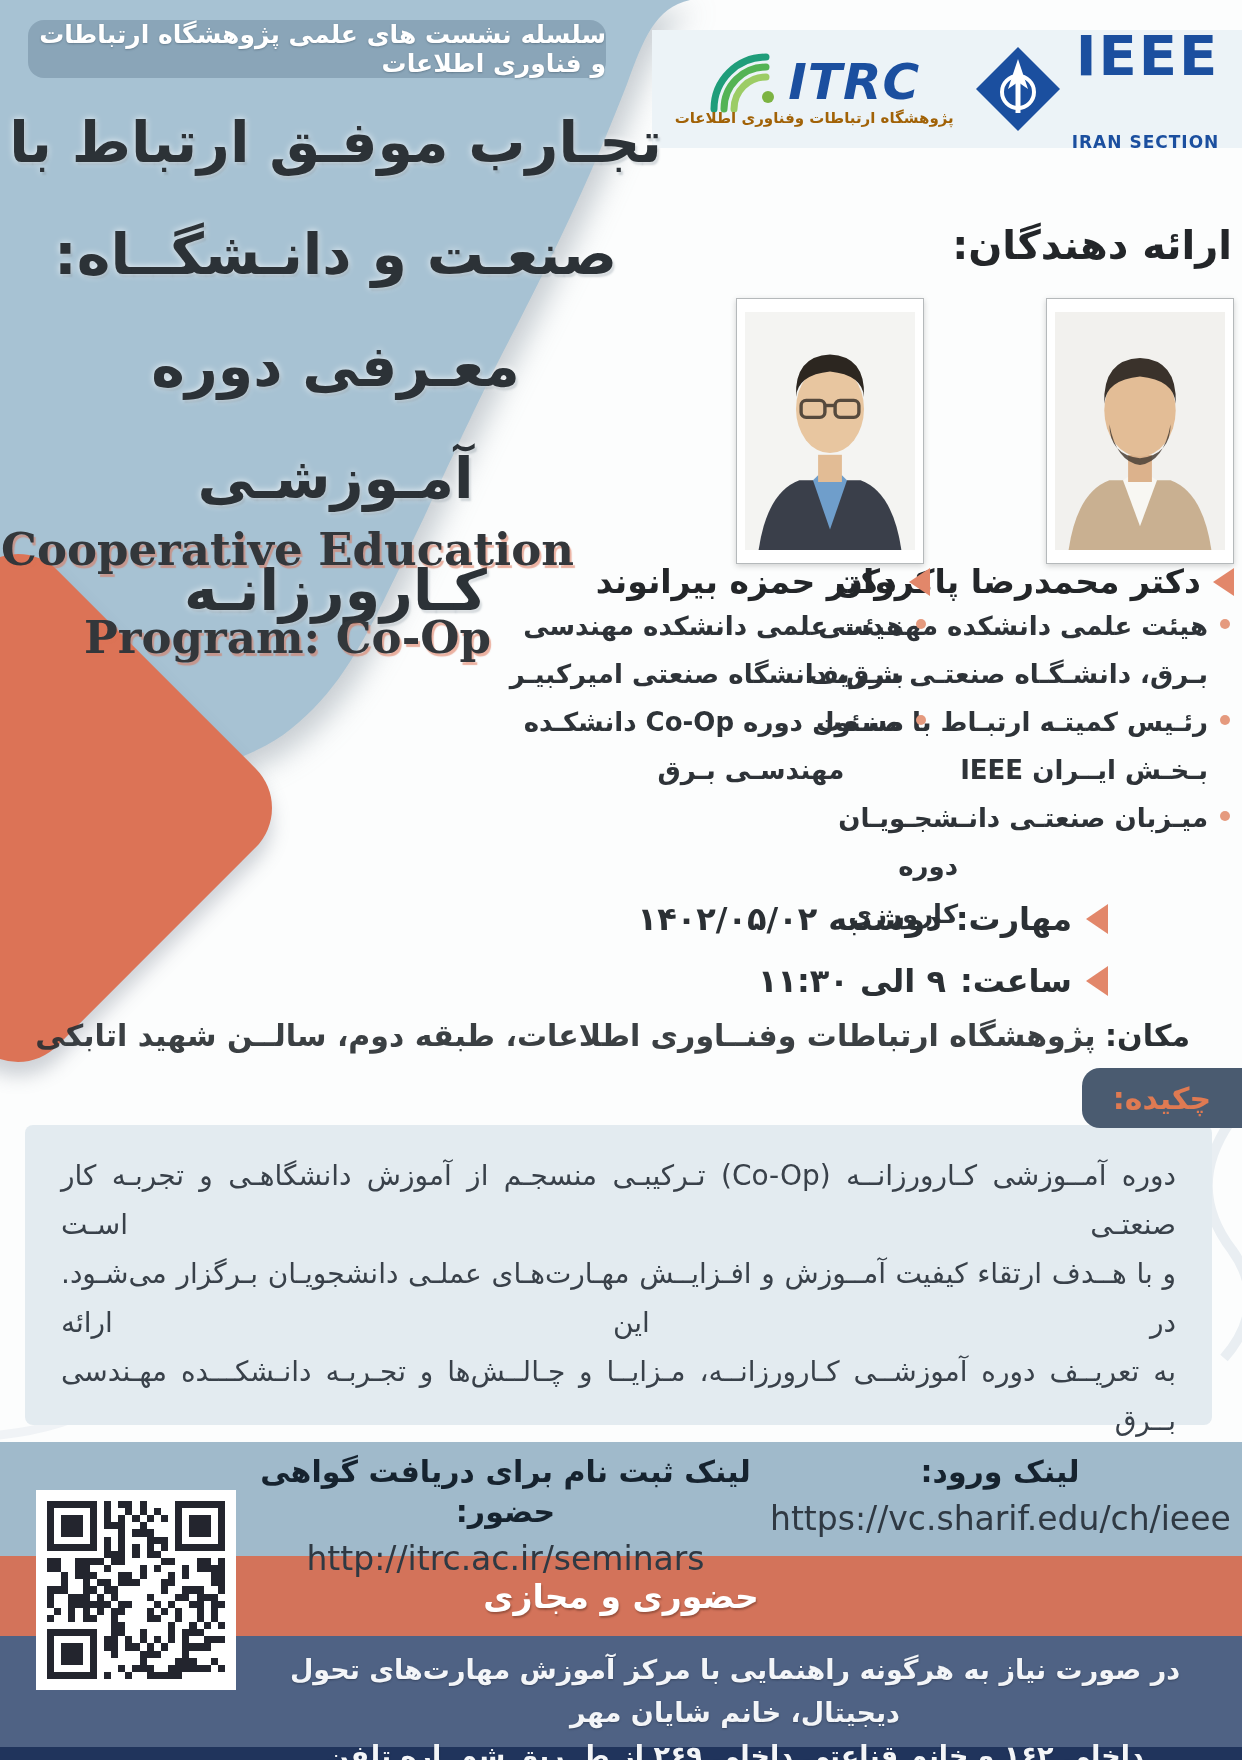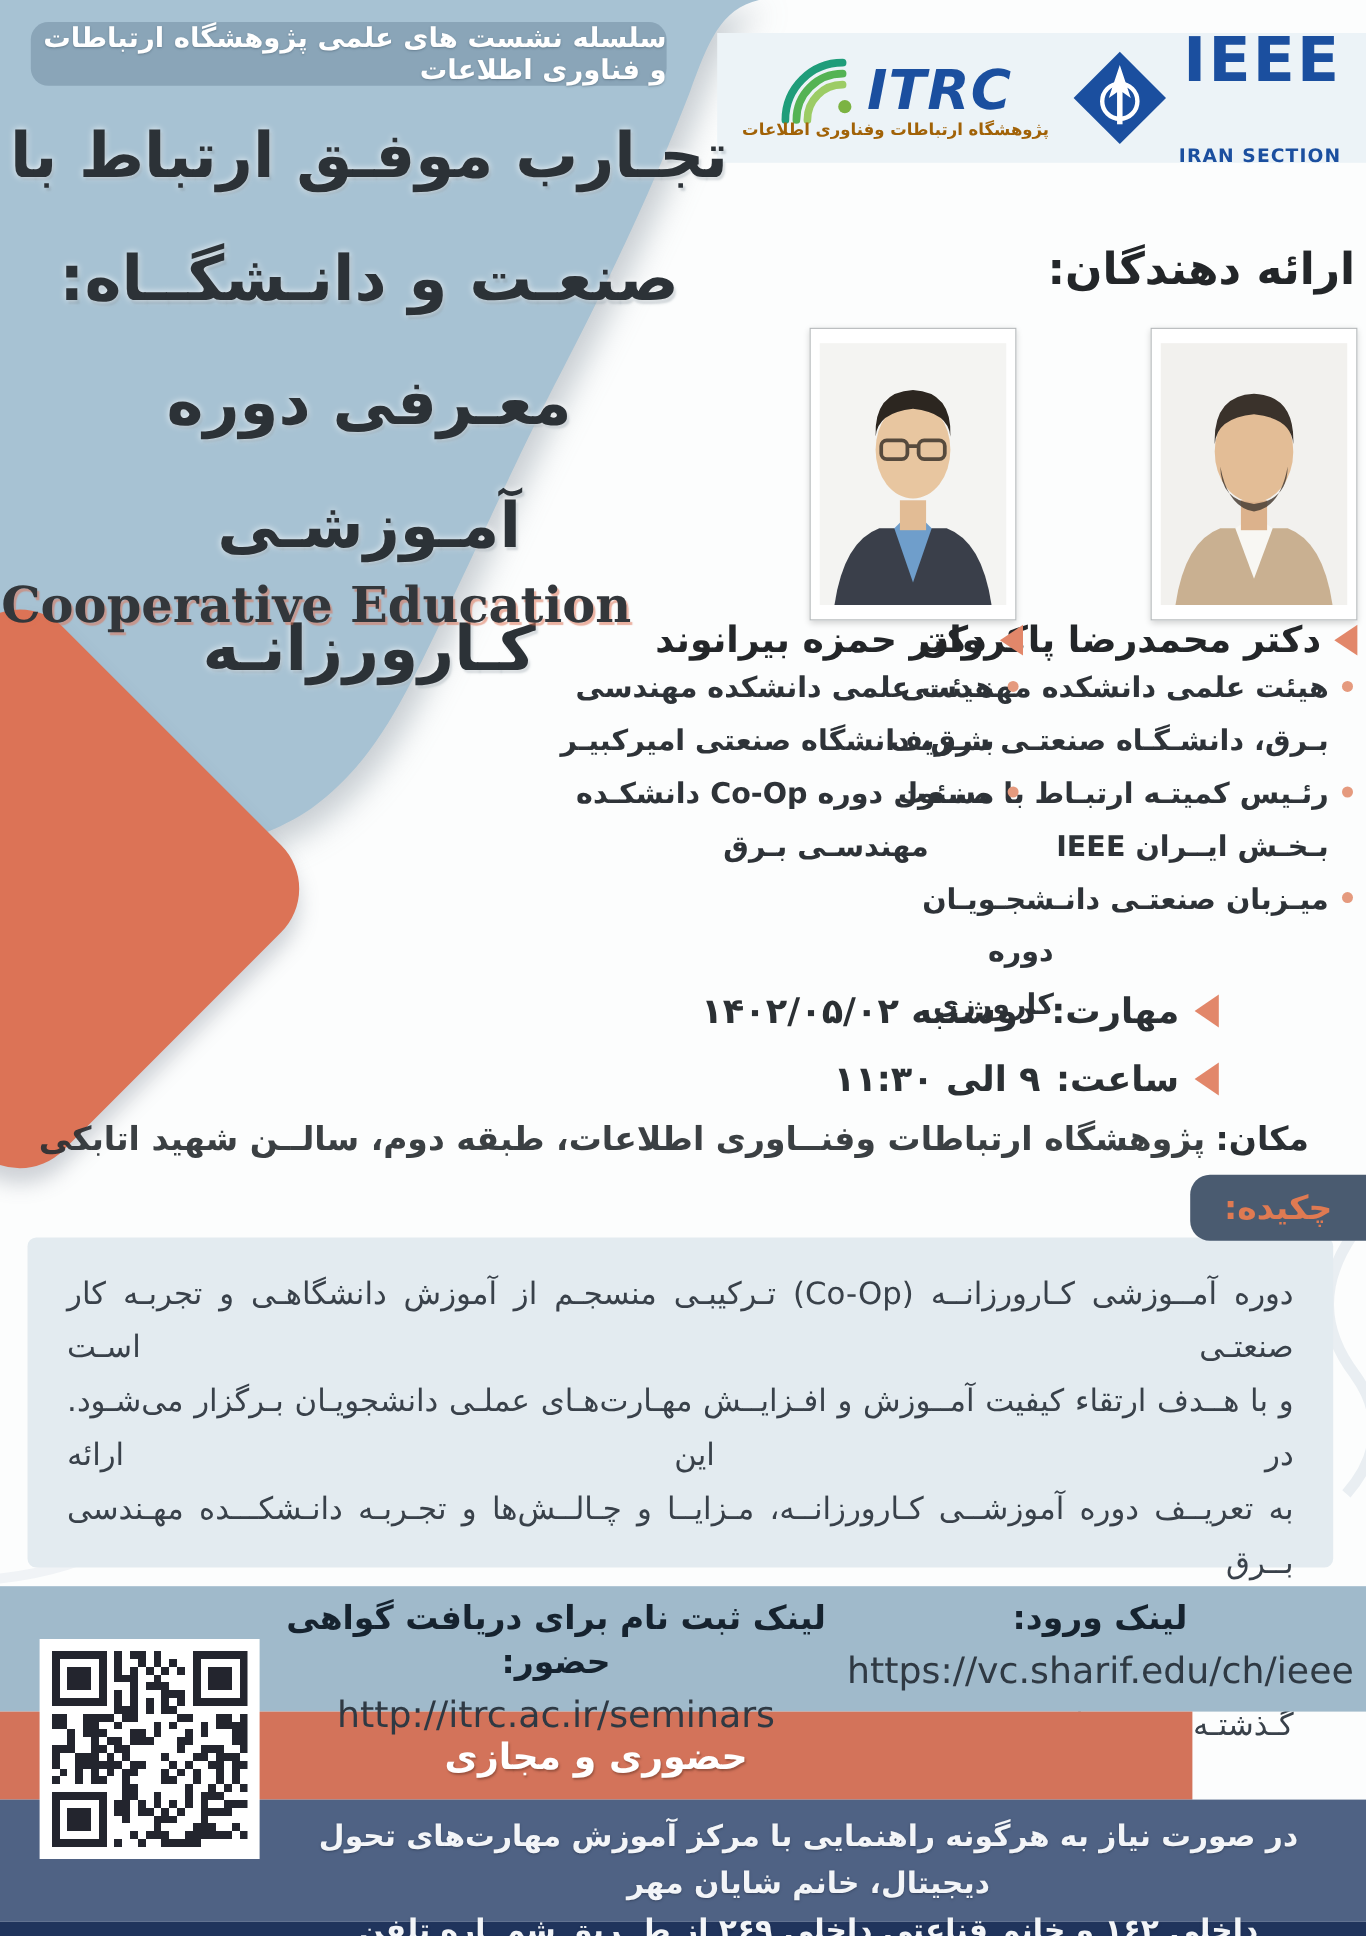"Program: Co-Op" div { html: none -> <div>Program: Co-Op</div> }
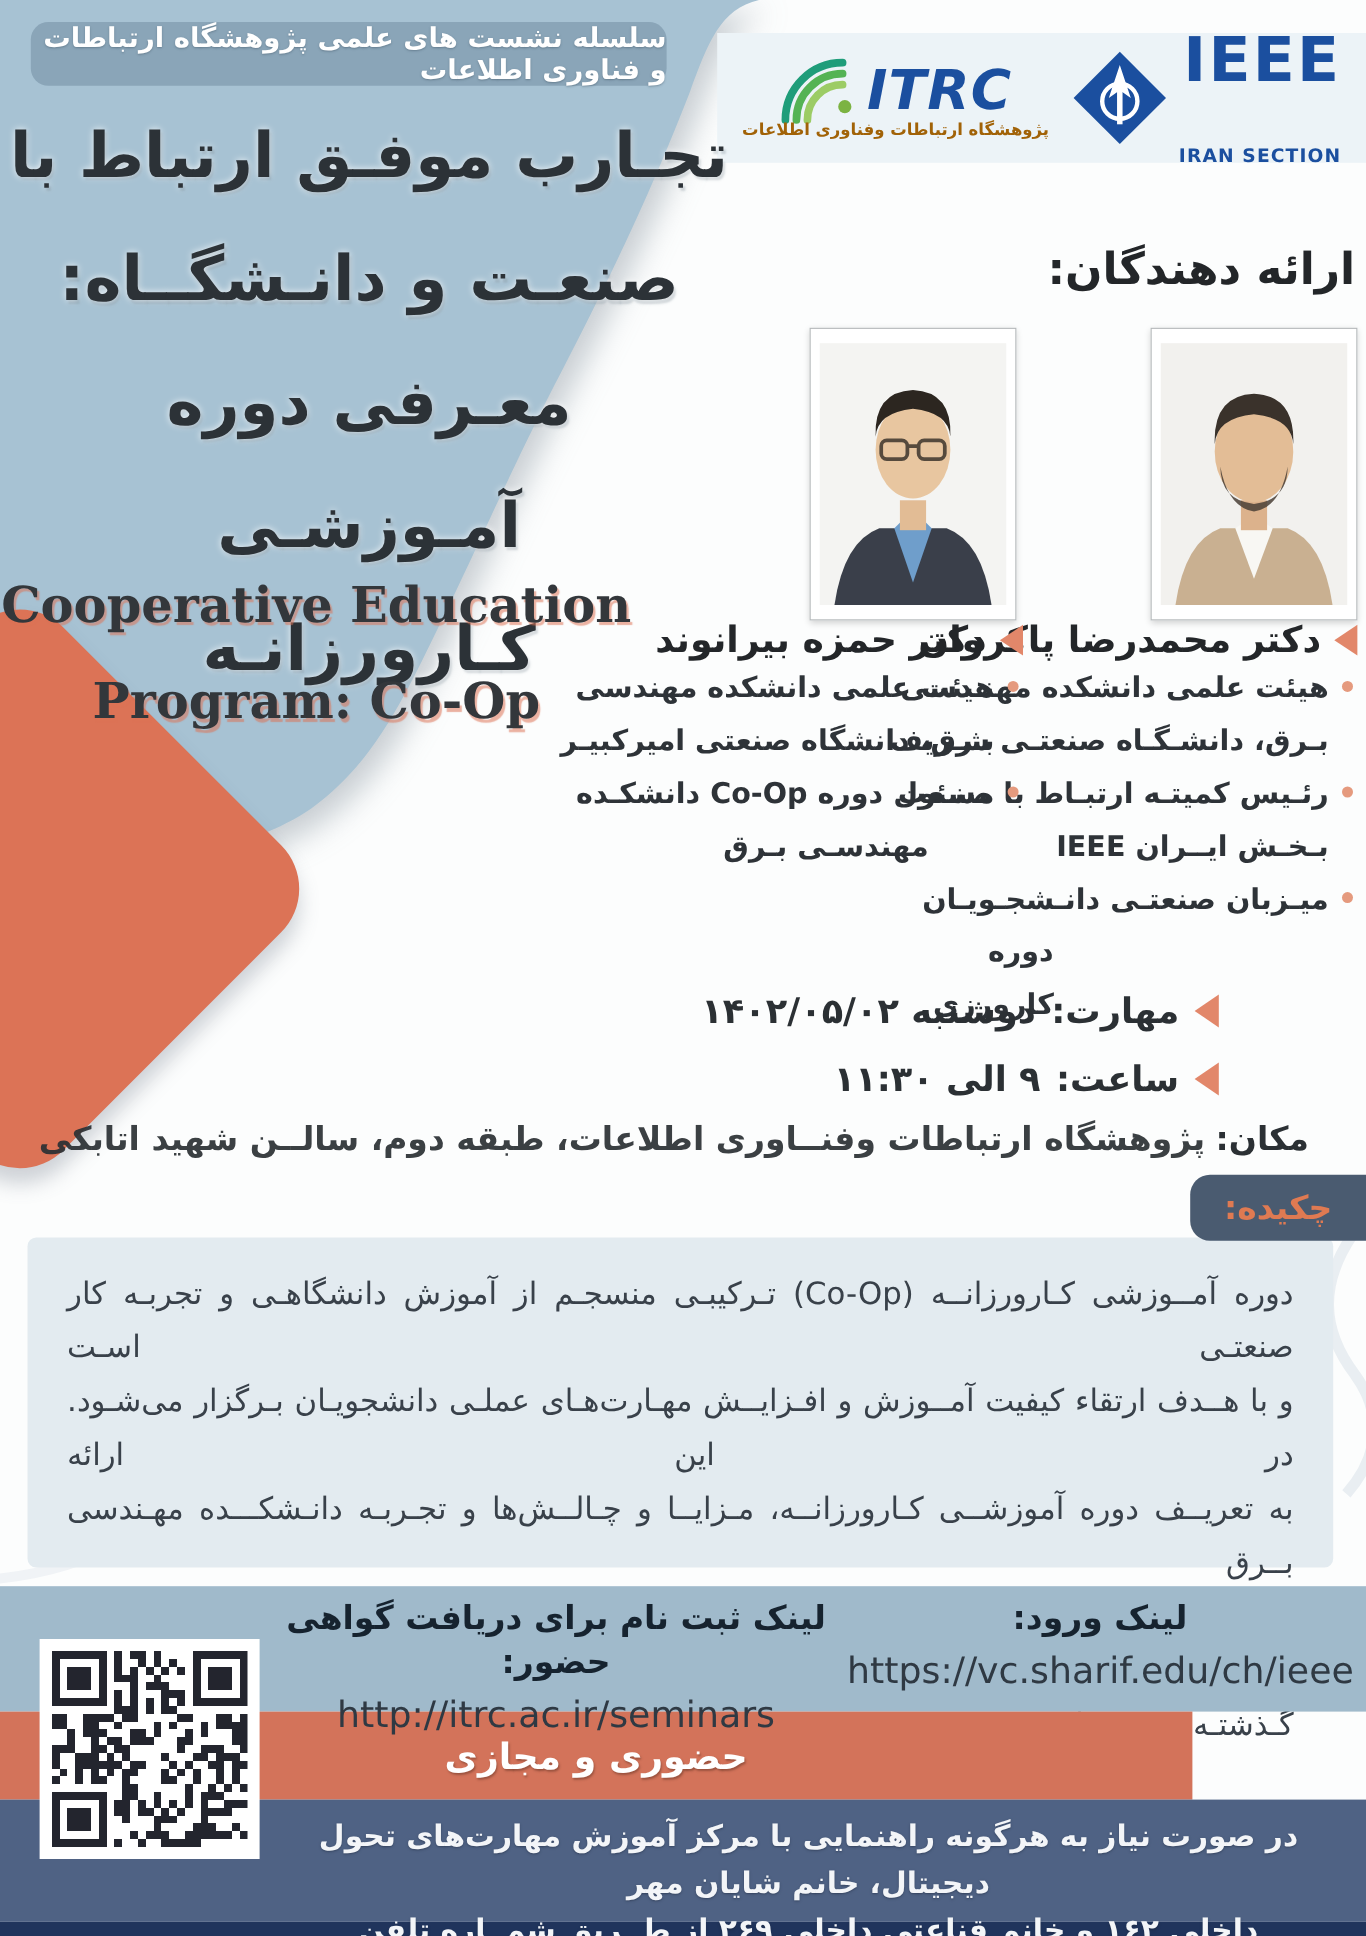"حضوری و مجازی" .orange-band { width: 1084px -> 1242px }
